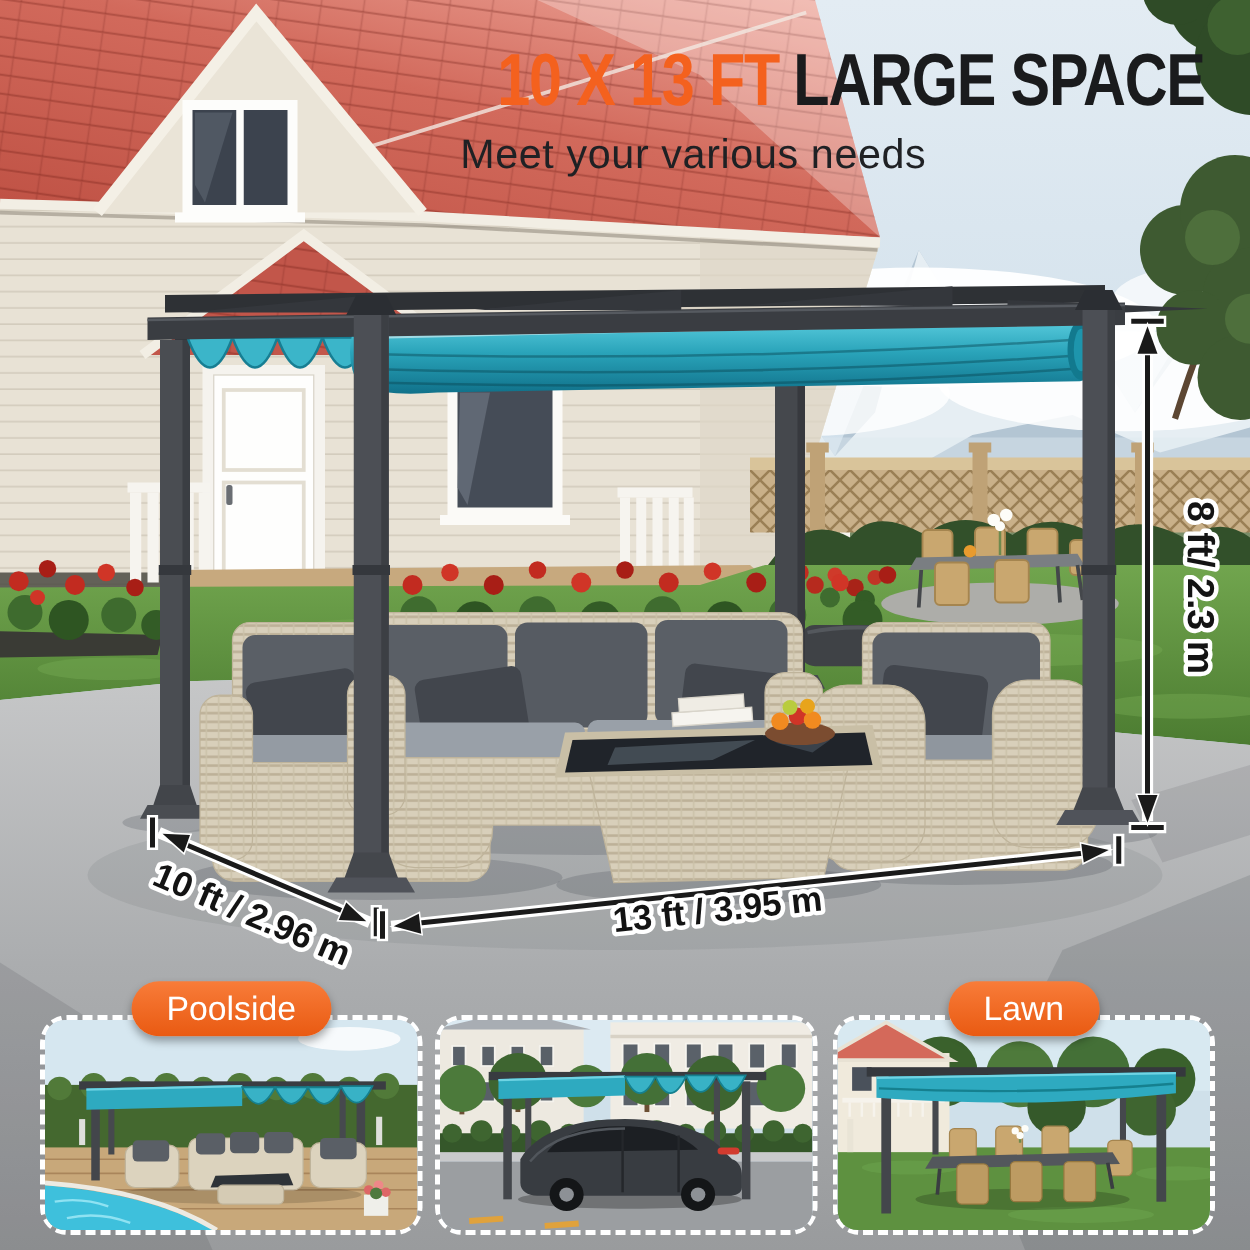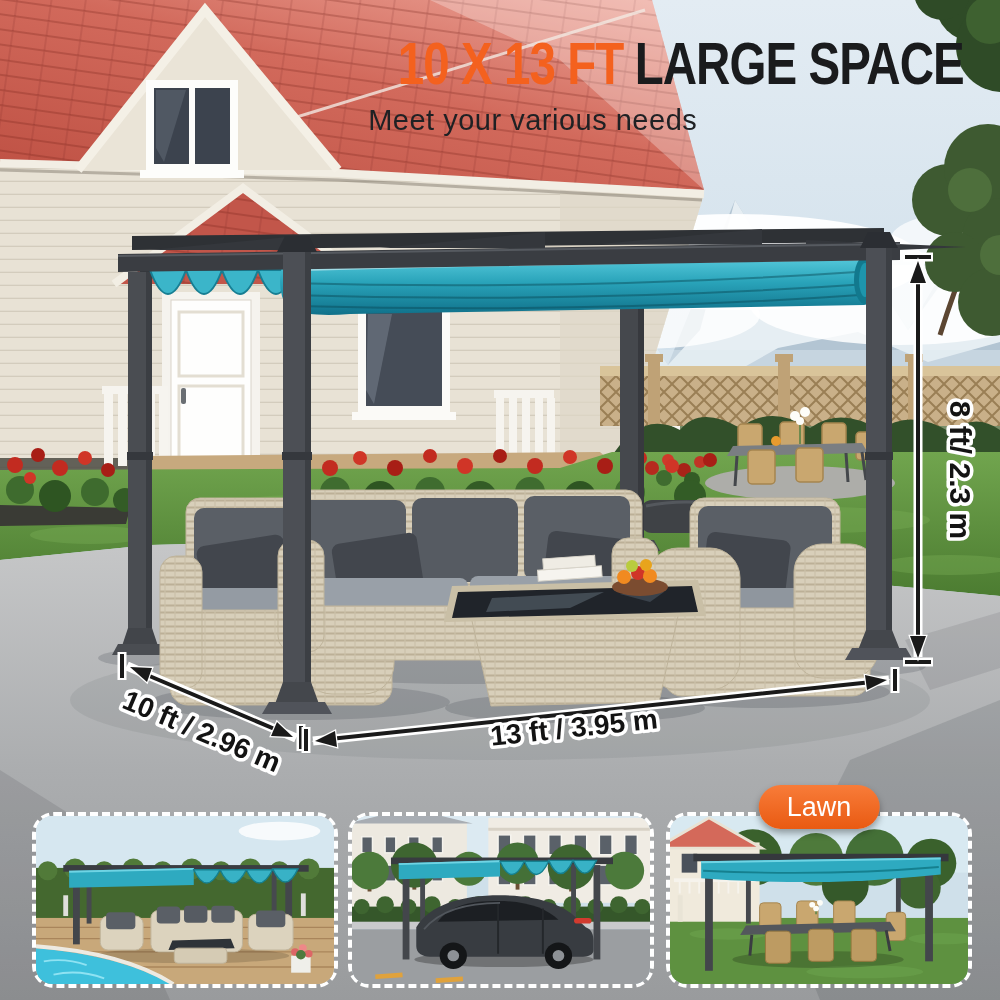"Meet your various needs" .hdr .s { font-size: 29px -> 33px }
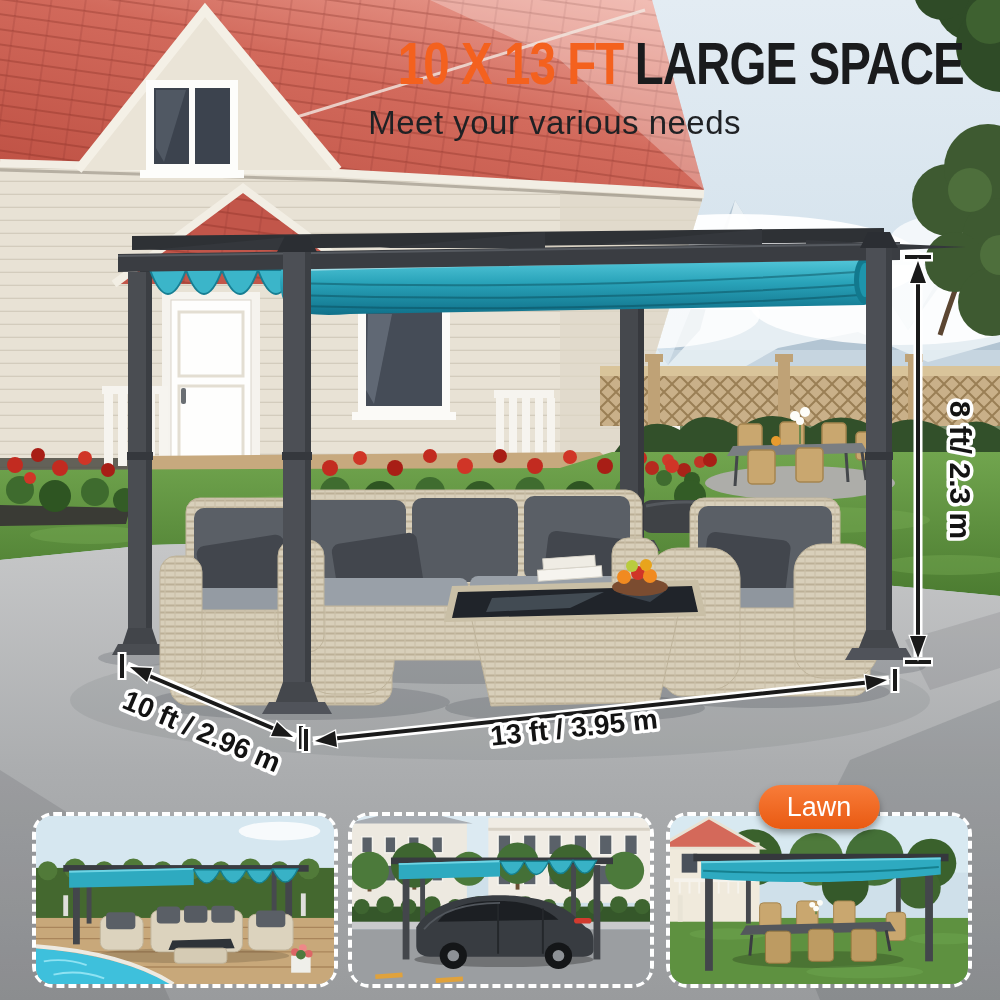"Poolside" div.pill { html: none -> <div>Poolside</div> }
